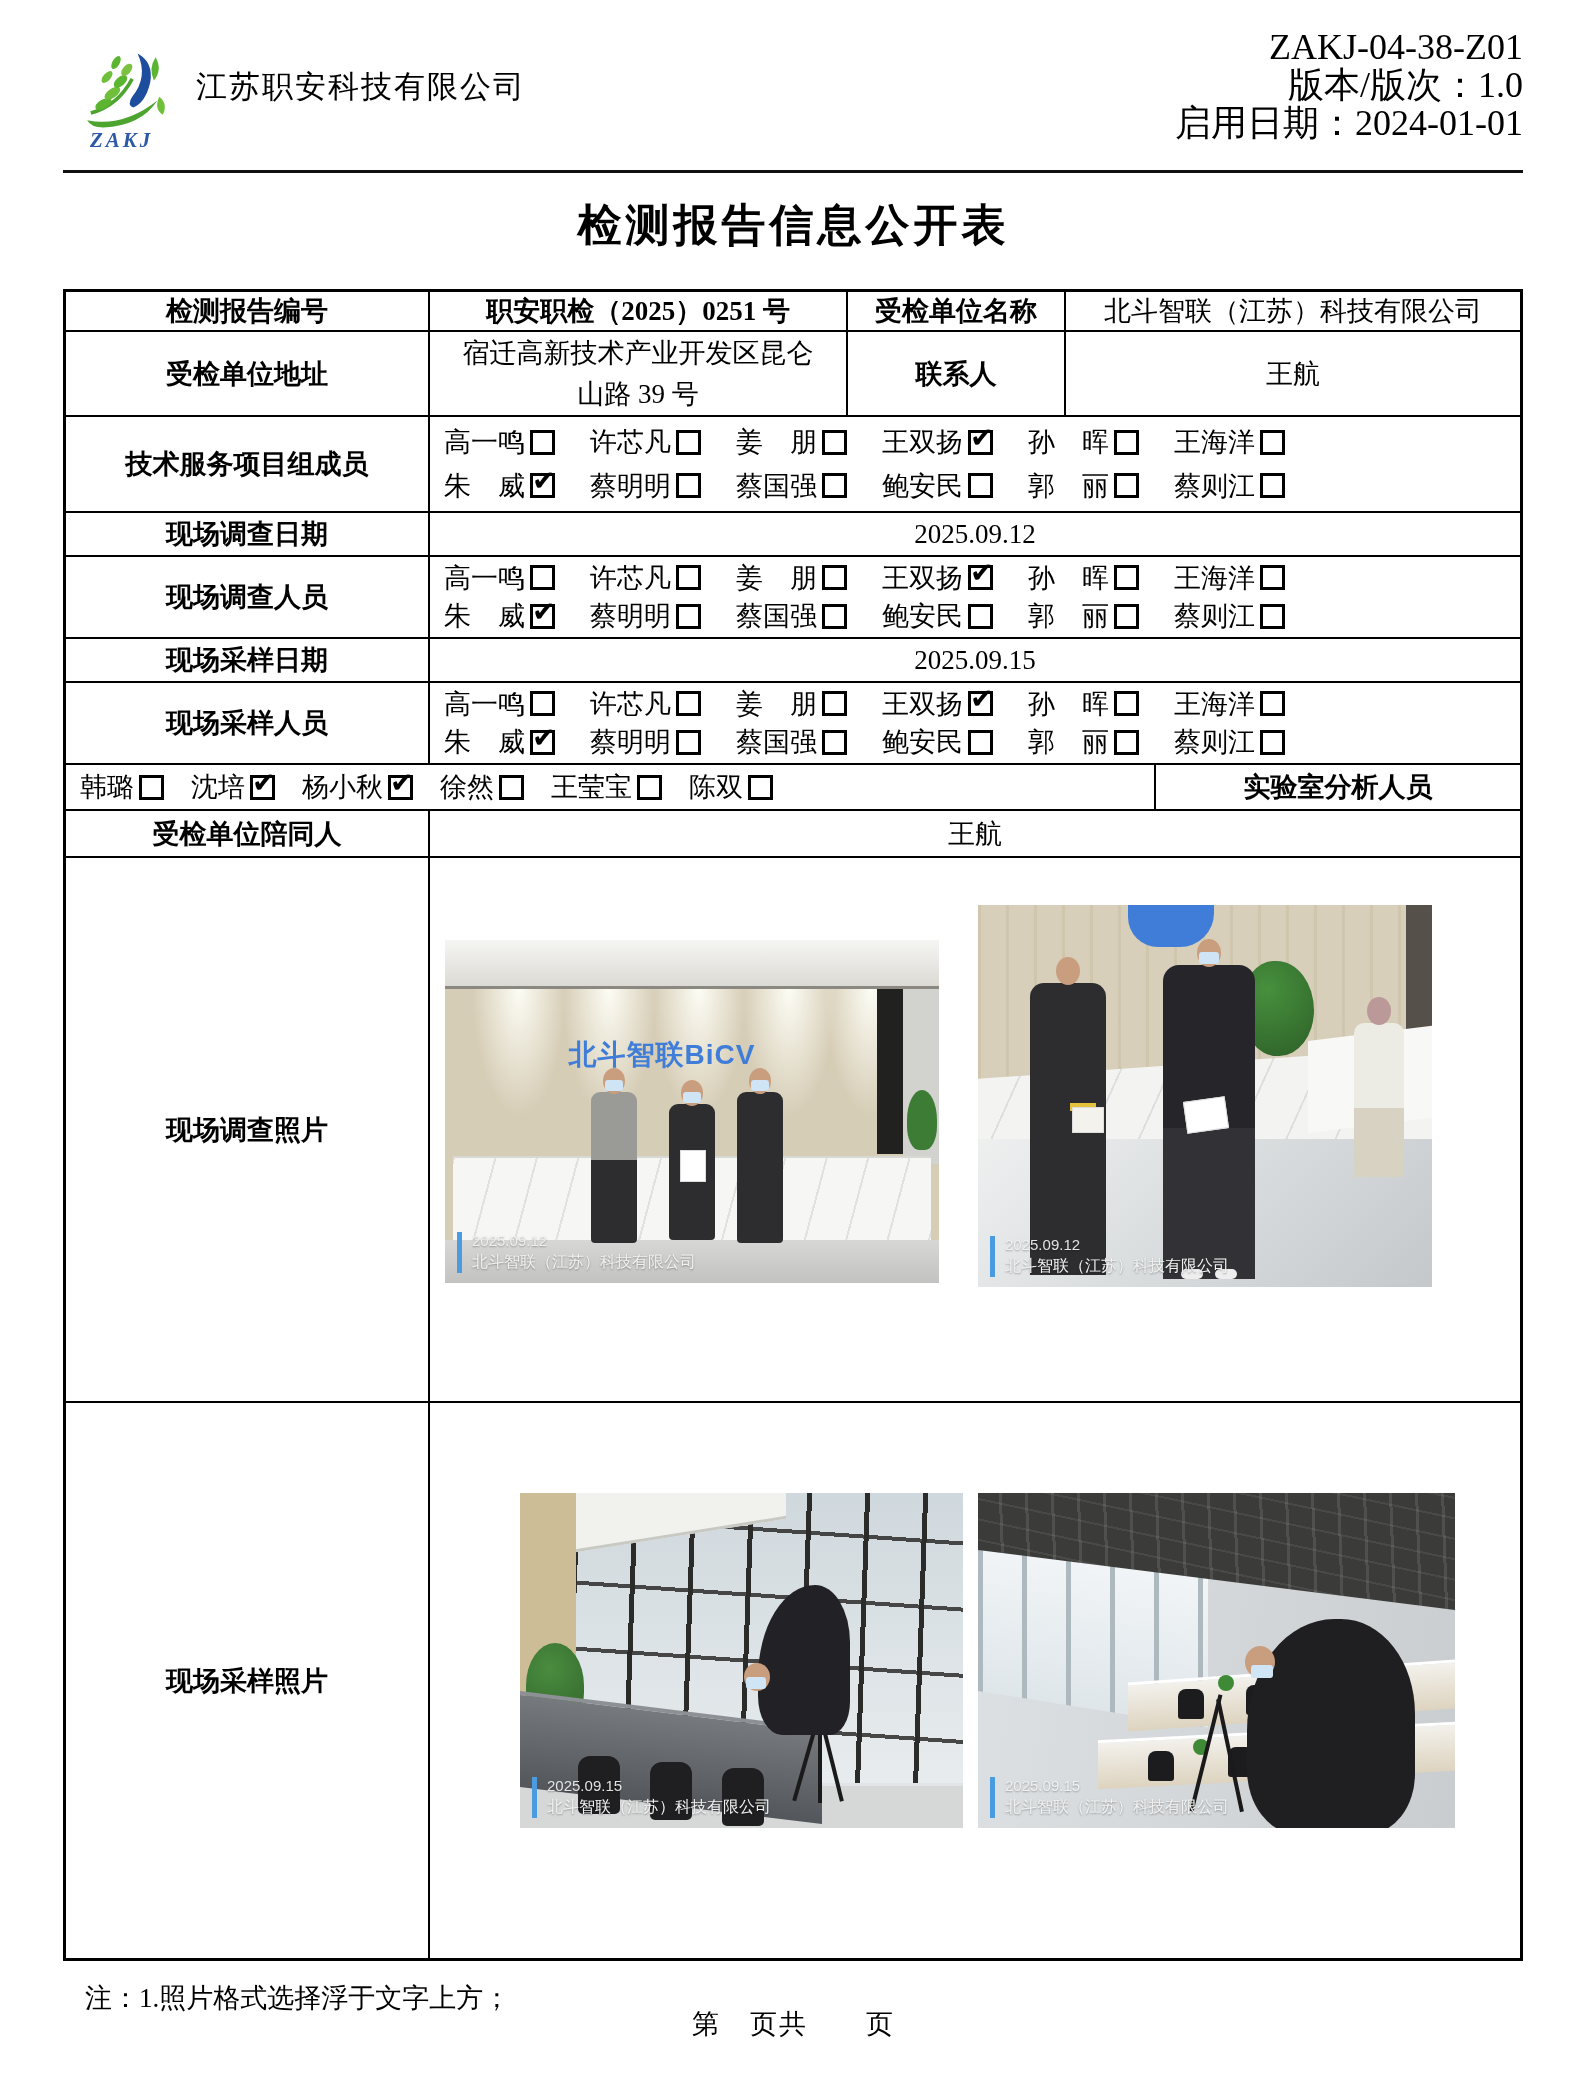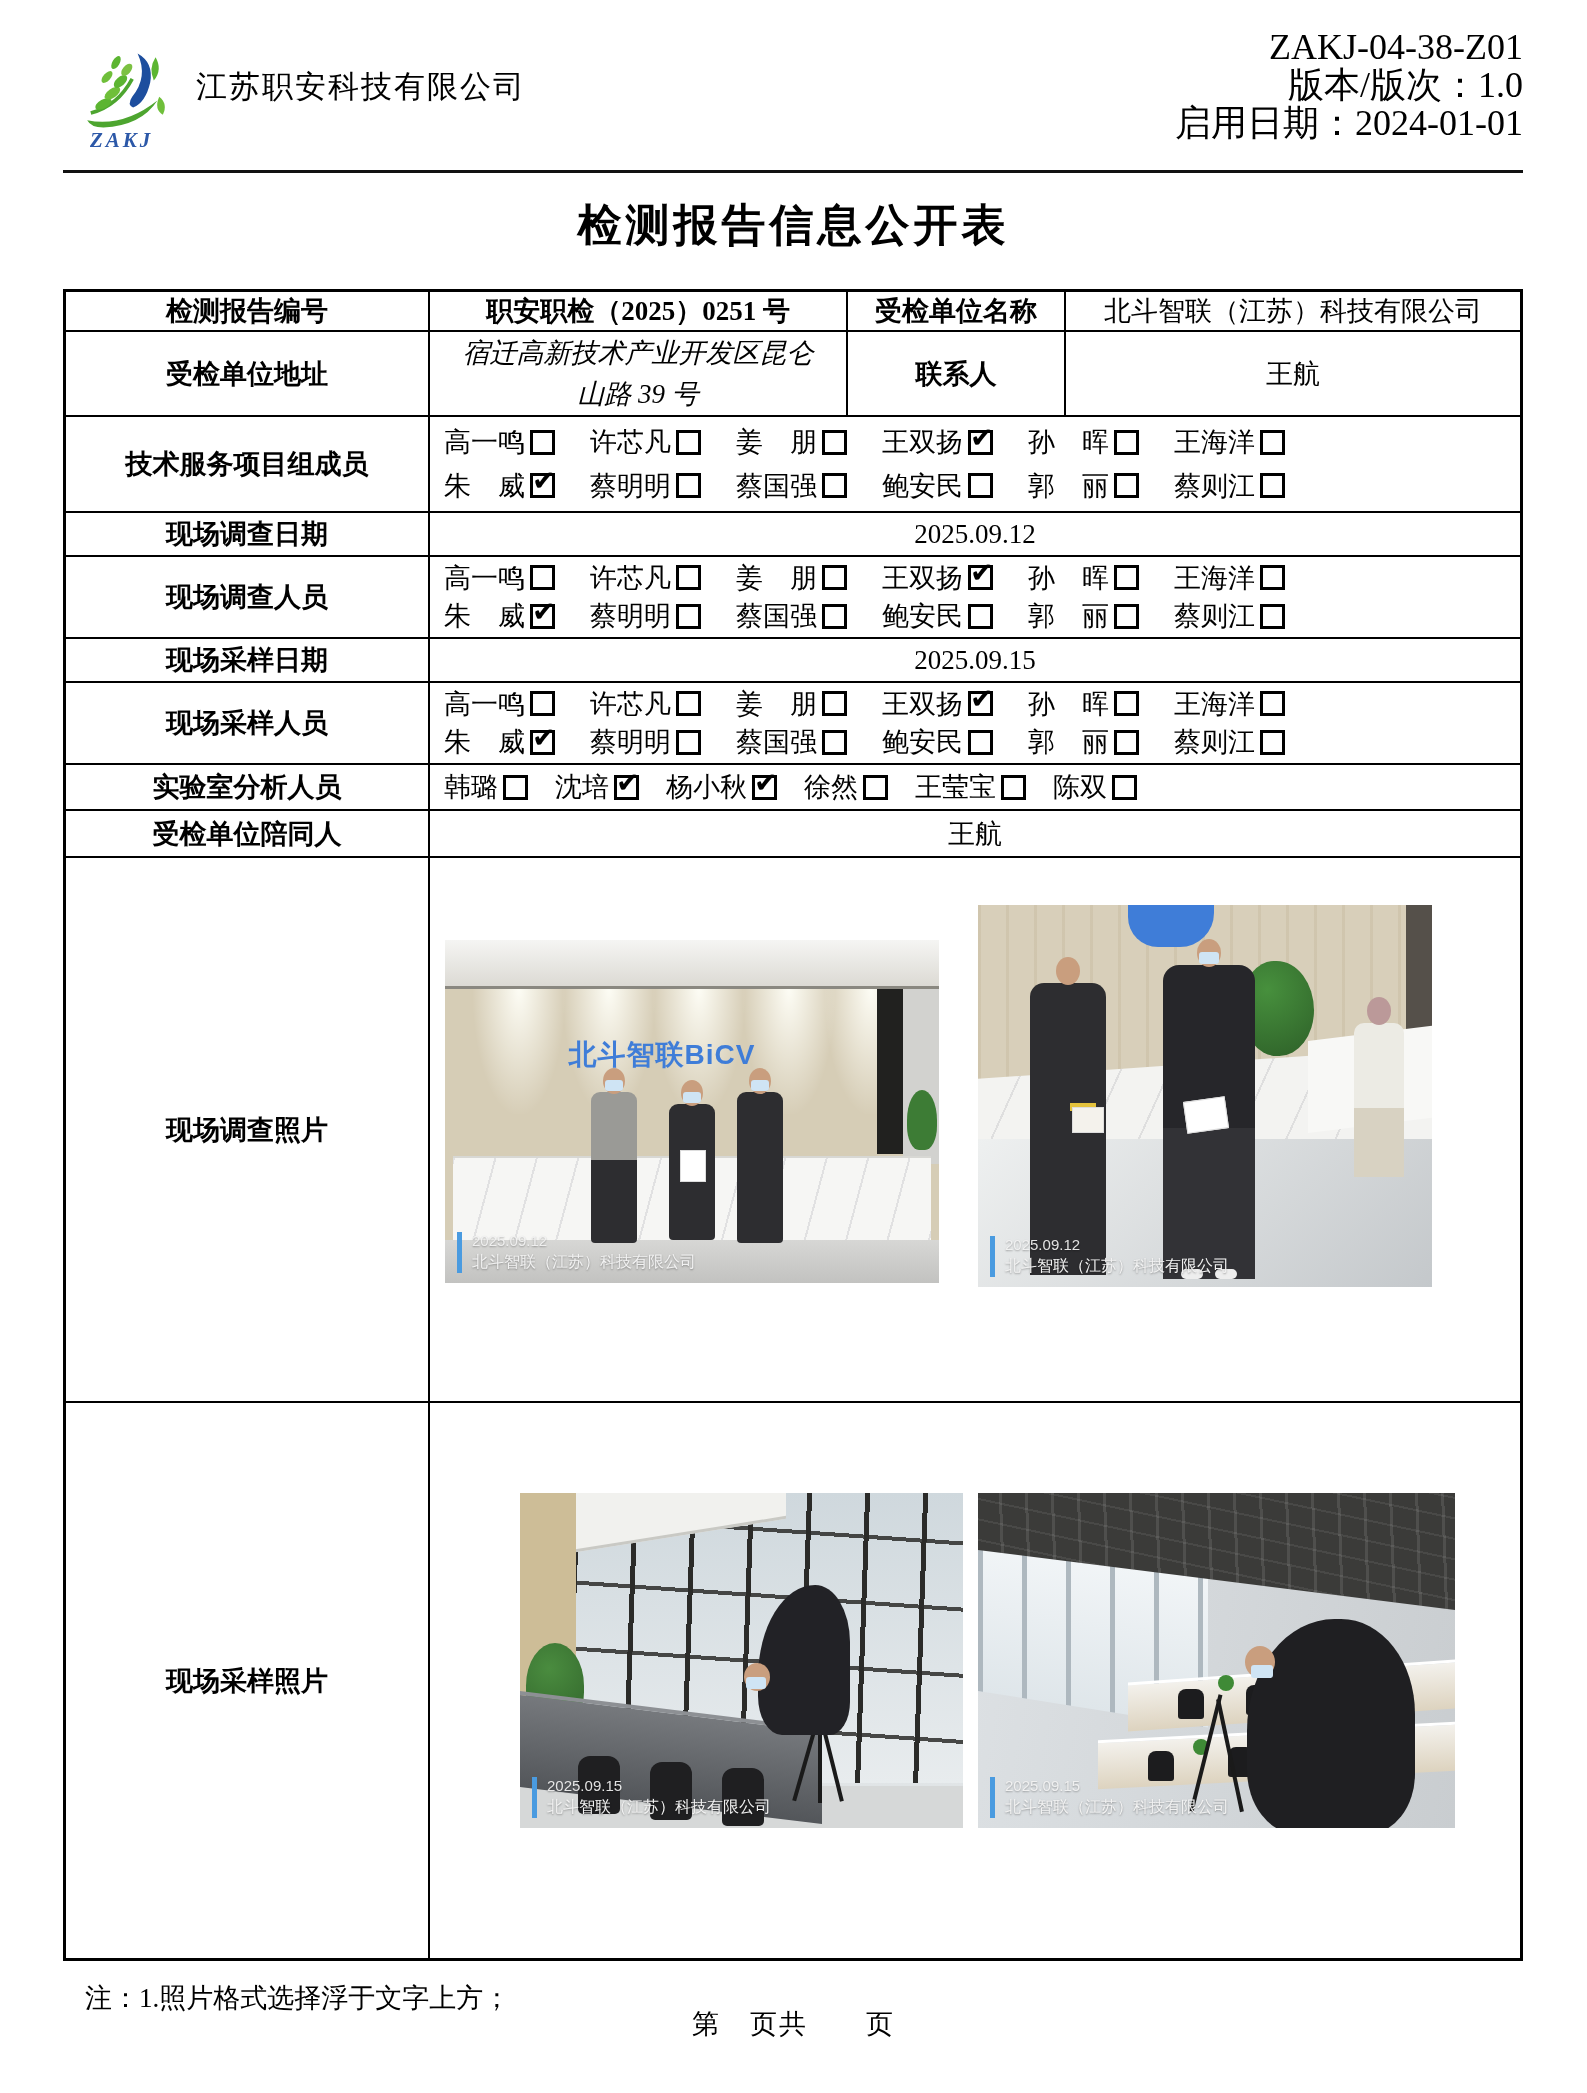"宿迁高新技术产业开发区昆仑山路 39 号" .addr { font-style: italic -> none }
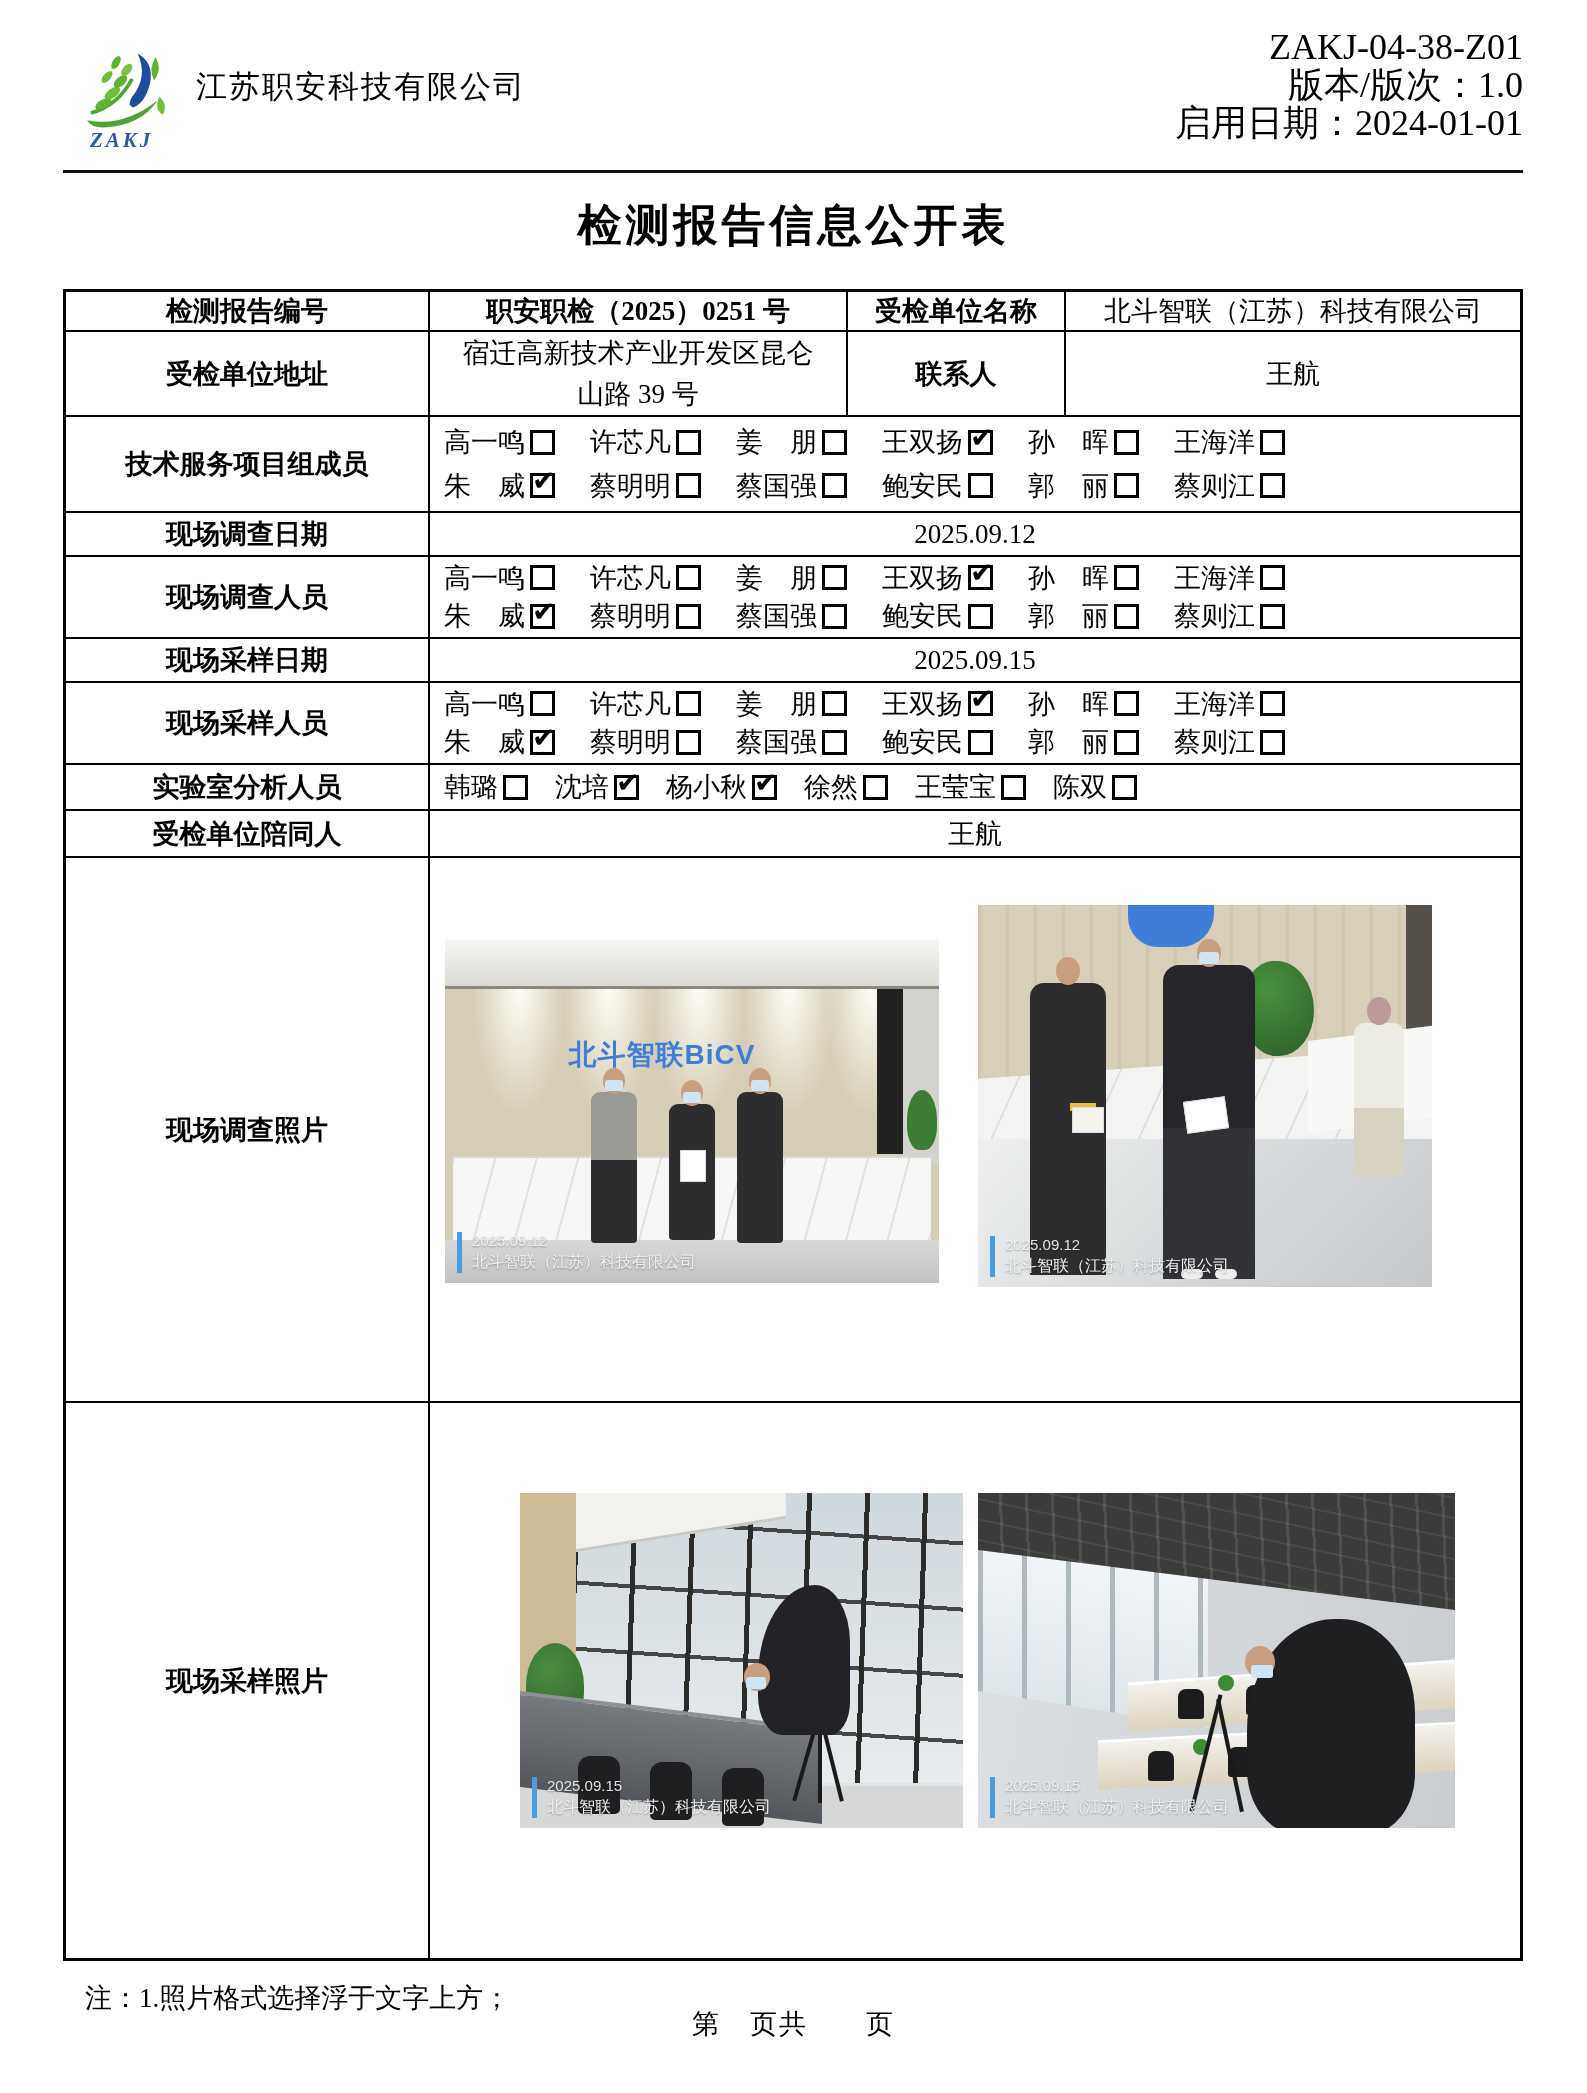"实验室分析人员" div.td { order: before "韩璐" -> after "韩璐" }
